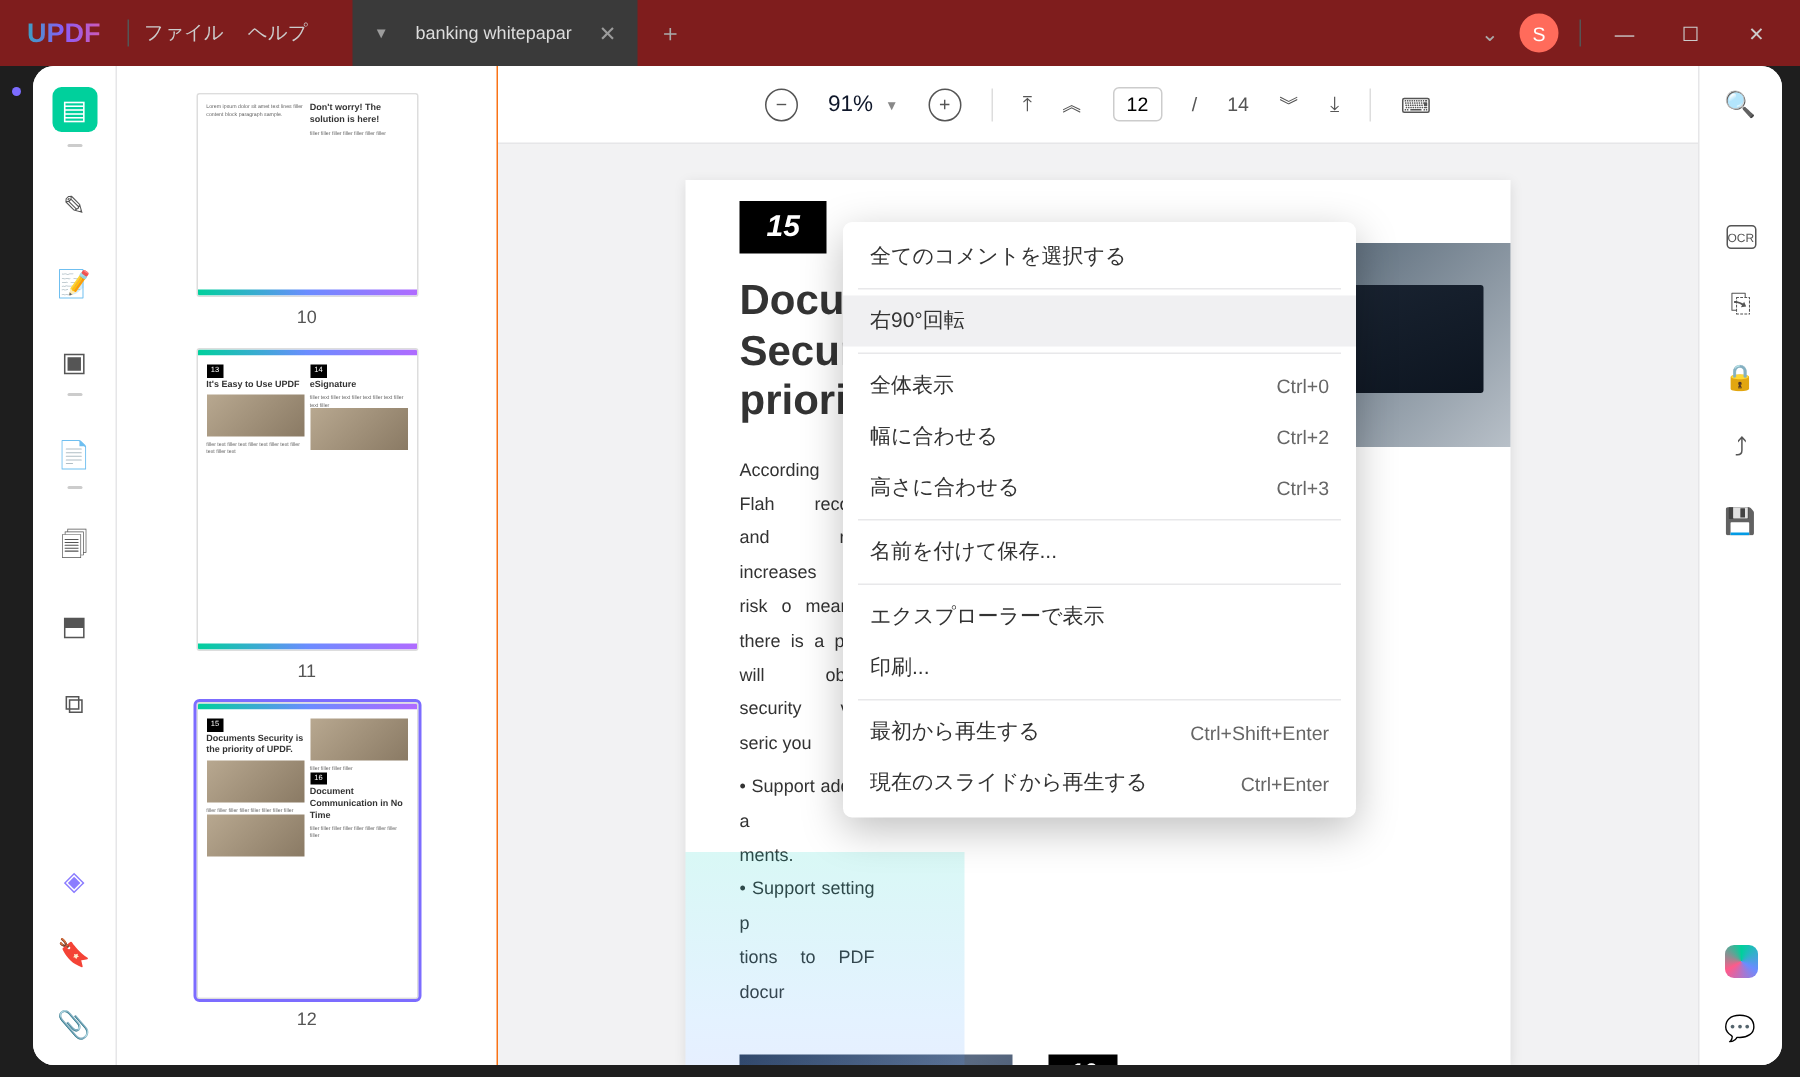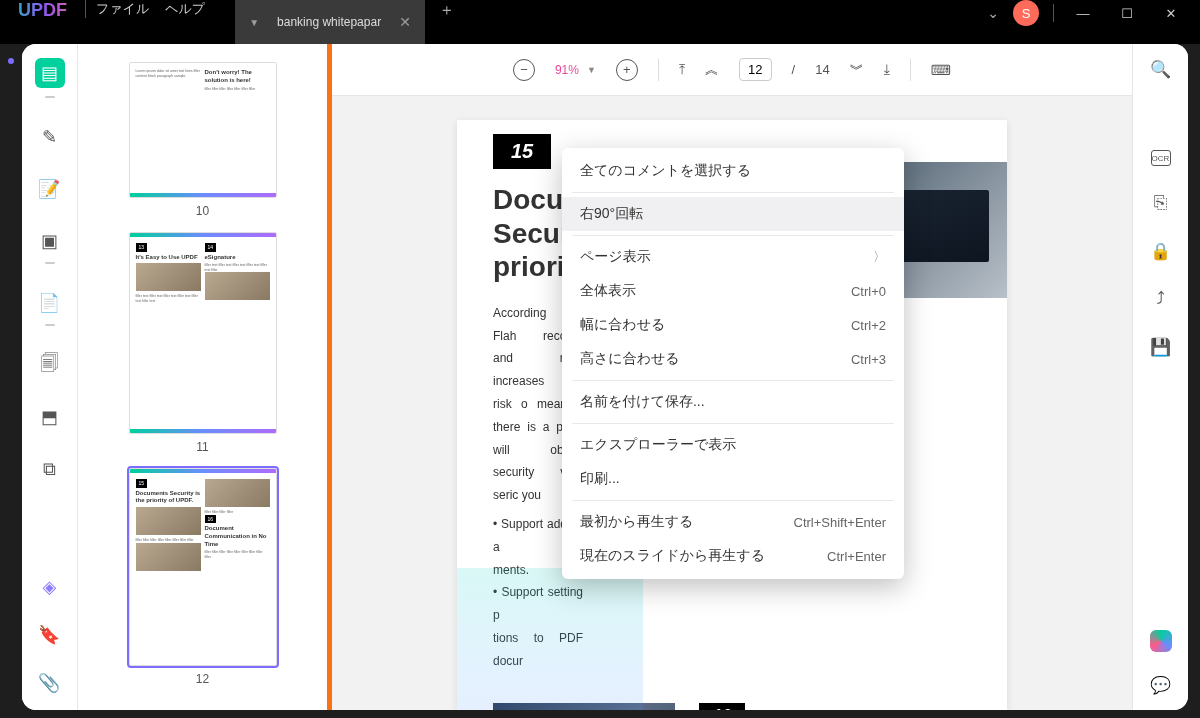"UPDF" .titlebar { align-items: flex-start -> center; background: #000000 -> #7f1d1d }
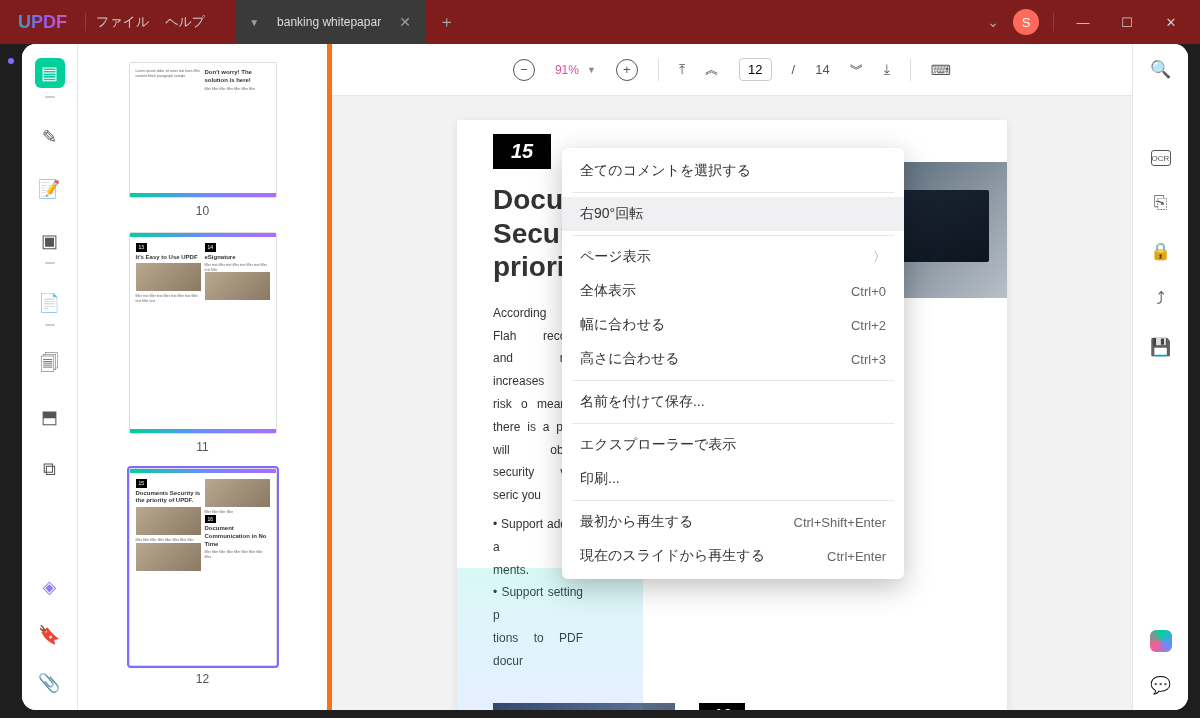"91%" .zoom { color: #ec4899 -> #0f172a; font-size: 12px -> 15px }
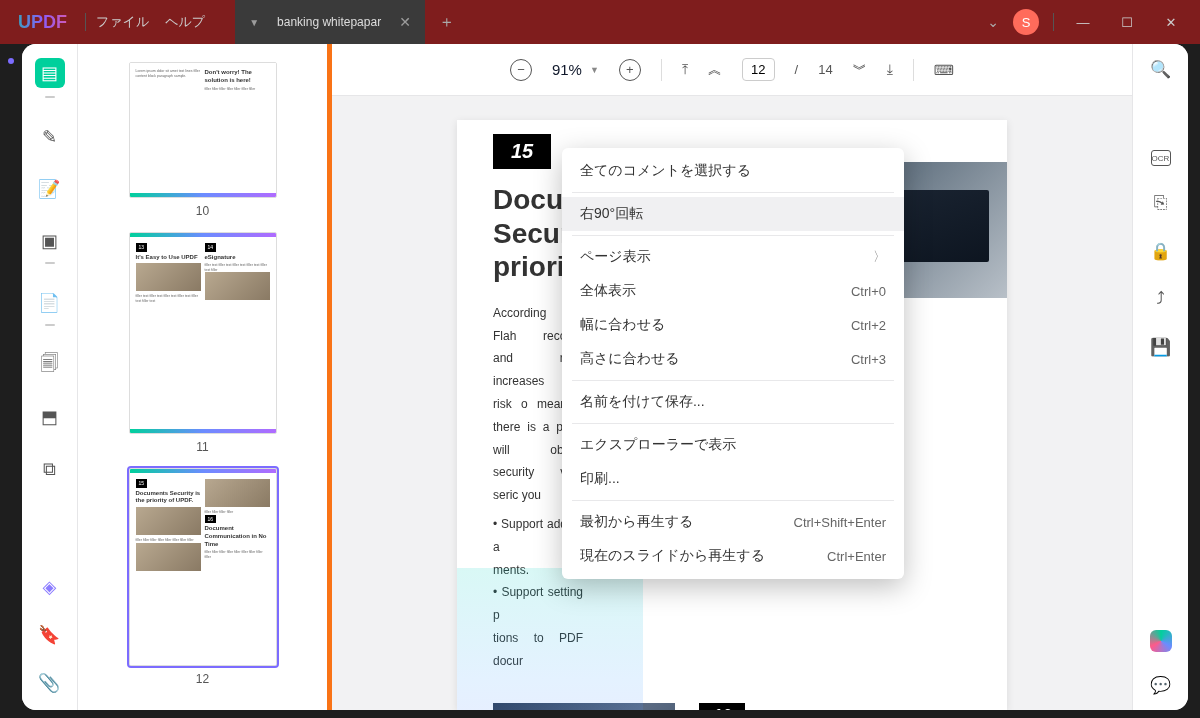"10" .thumb-panel { border-right: 5px solid #f97316 -> 1px solid #f97316 }
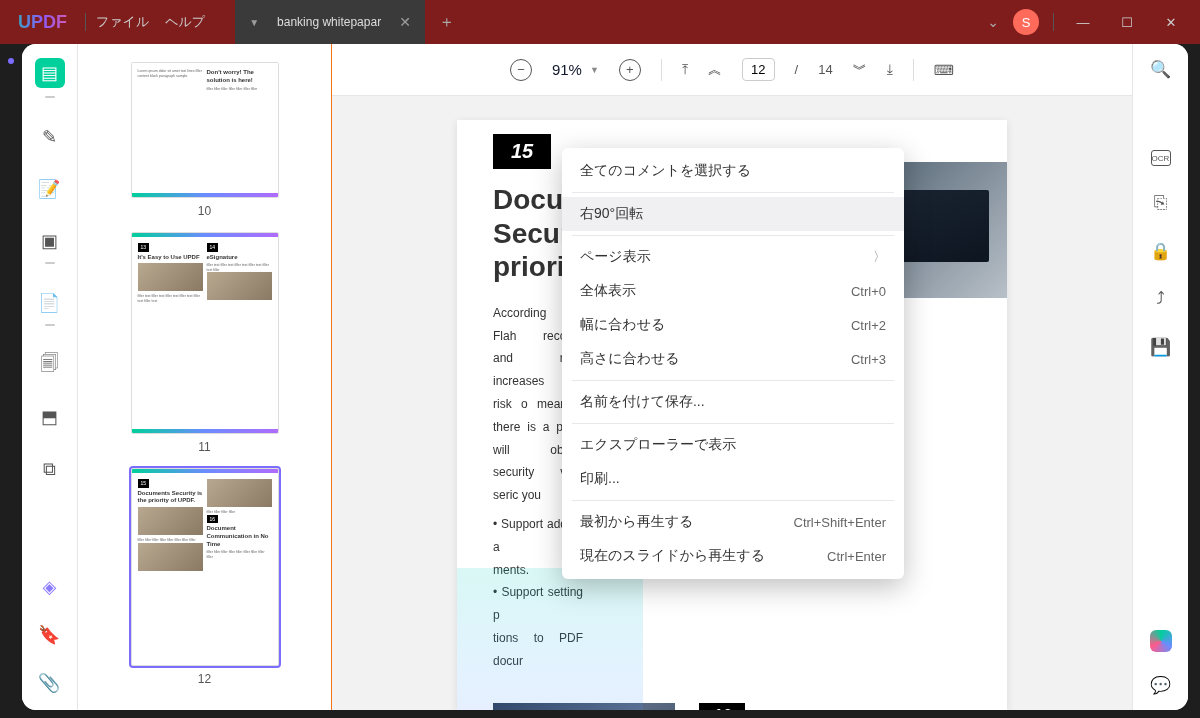"ページ表示" div.ctx-item { html: <div> <span>ページ表示</span> <span>〉</span> </div> -> none }
